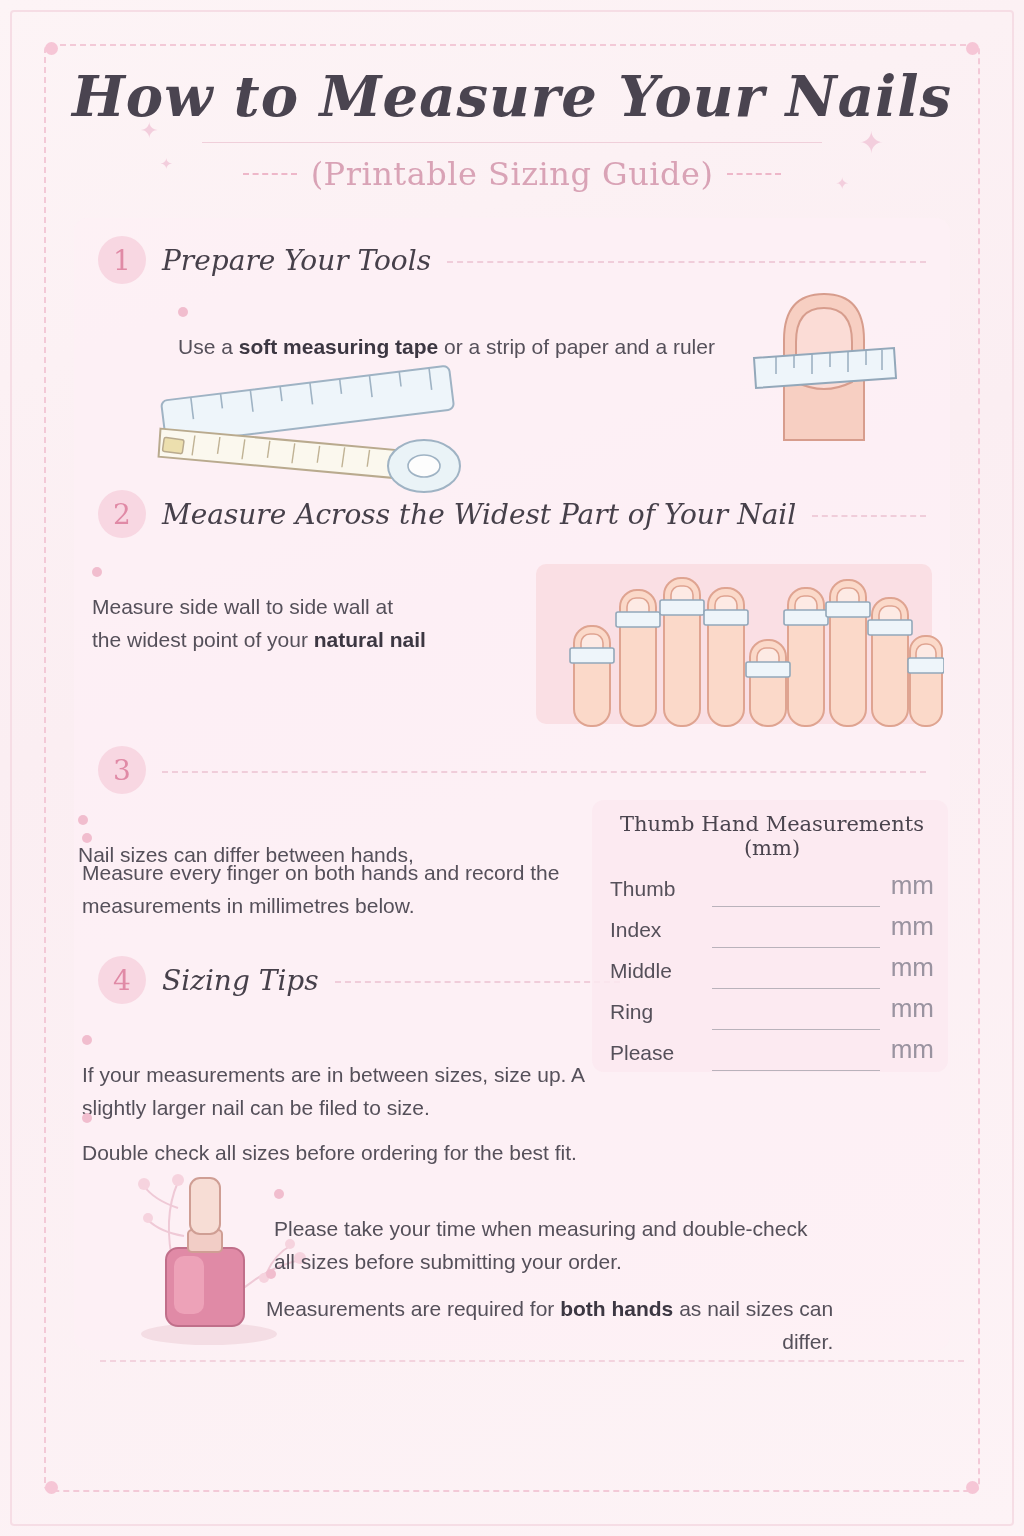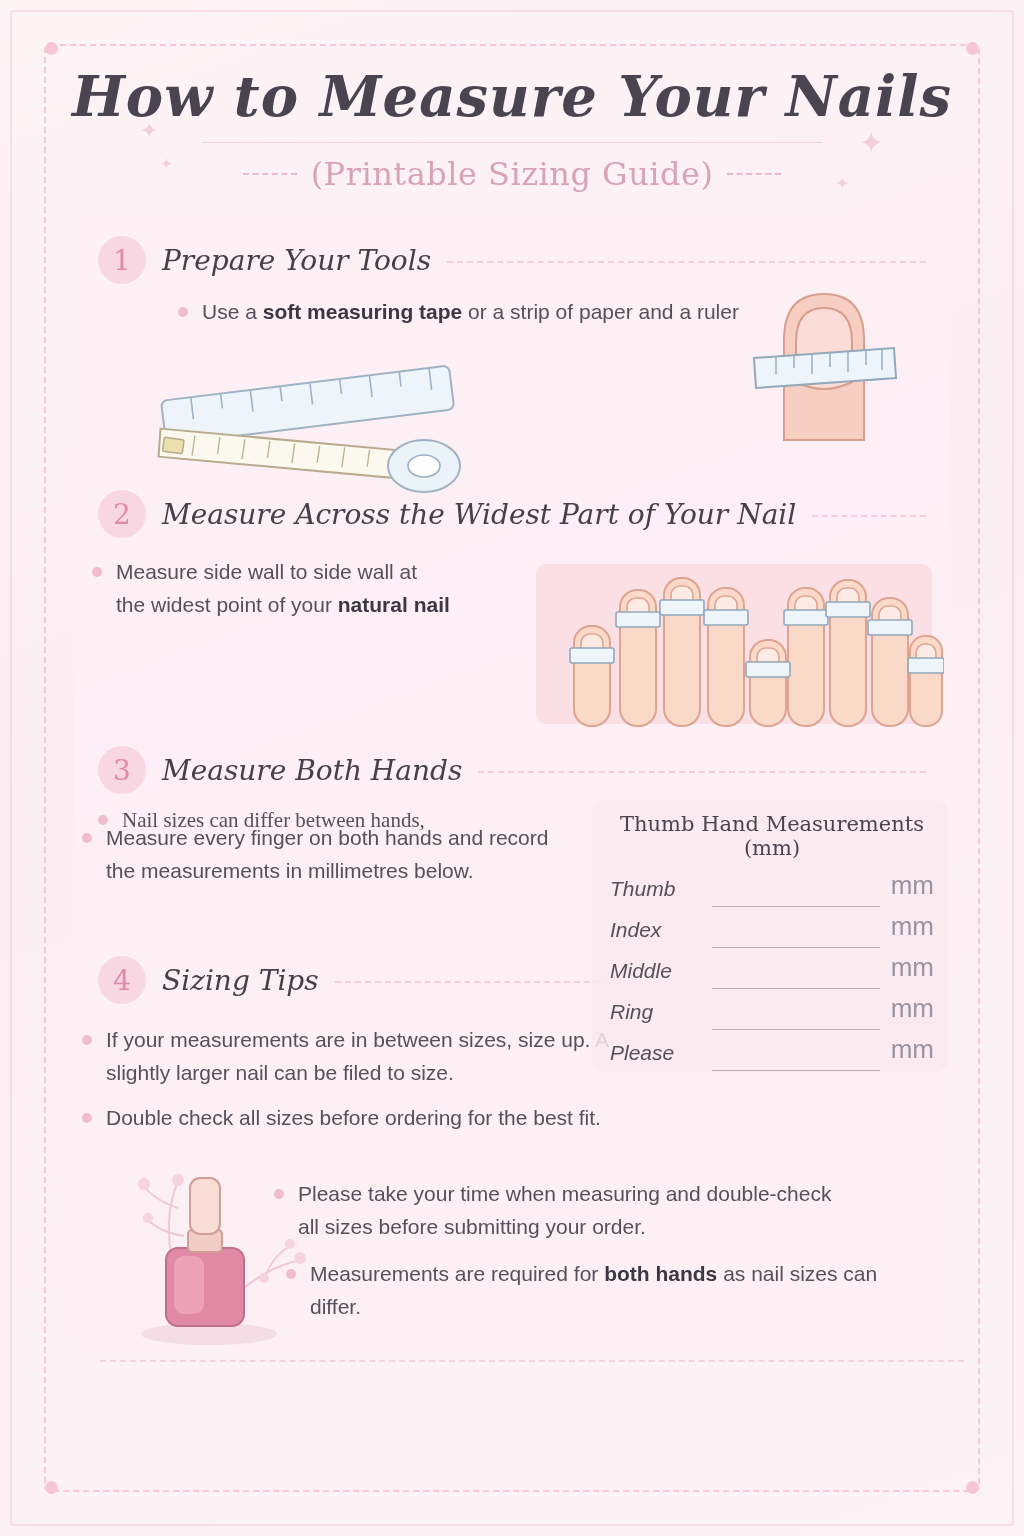"Use a soft measuring tape" .bullet-line { flex-direction: none -> column }
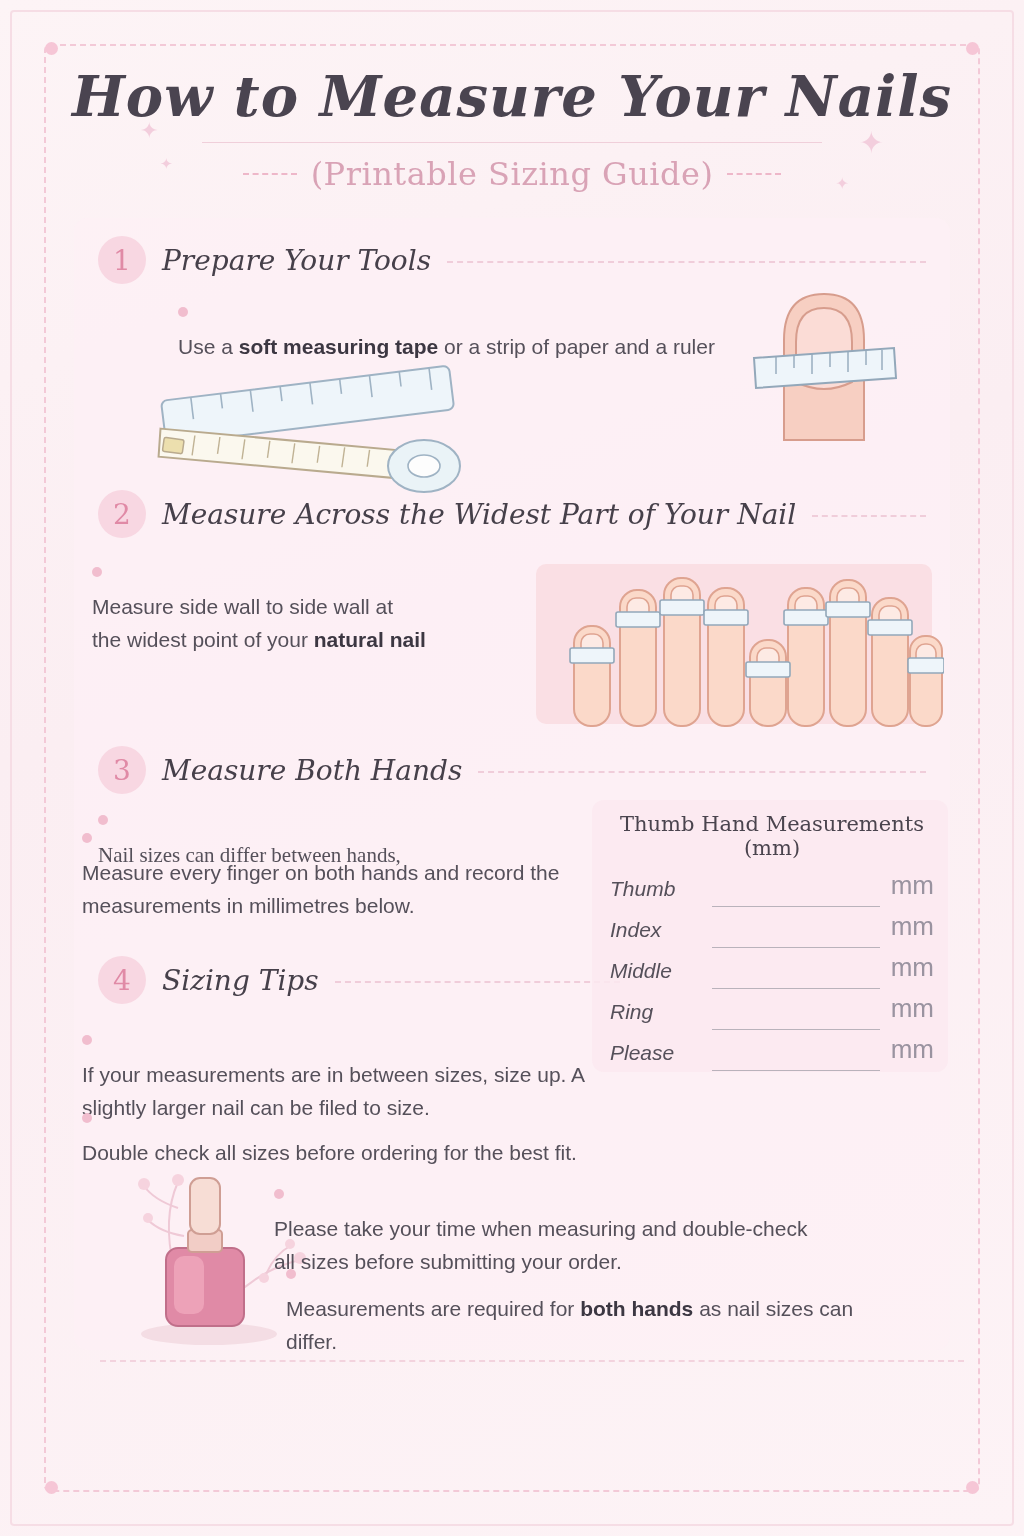"Measure Both Hands" div.step-title { html: <div>Measure Both Hands</div> -> none }
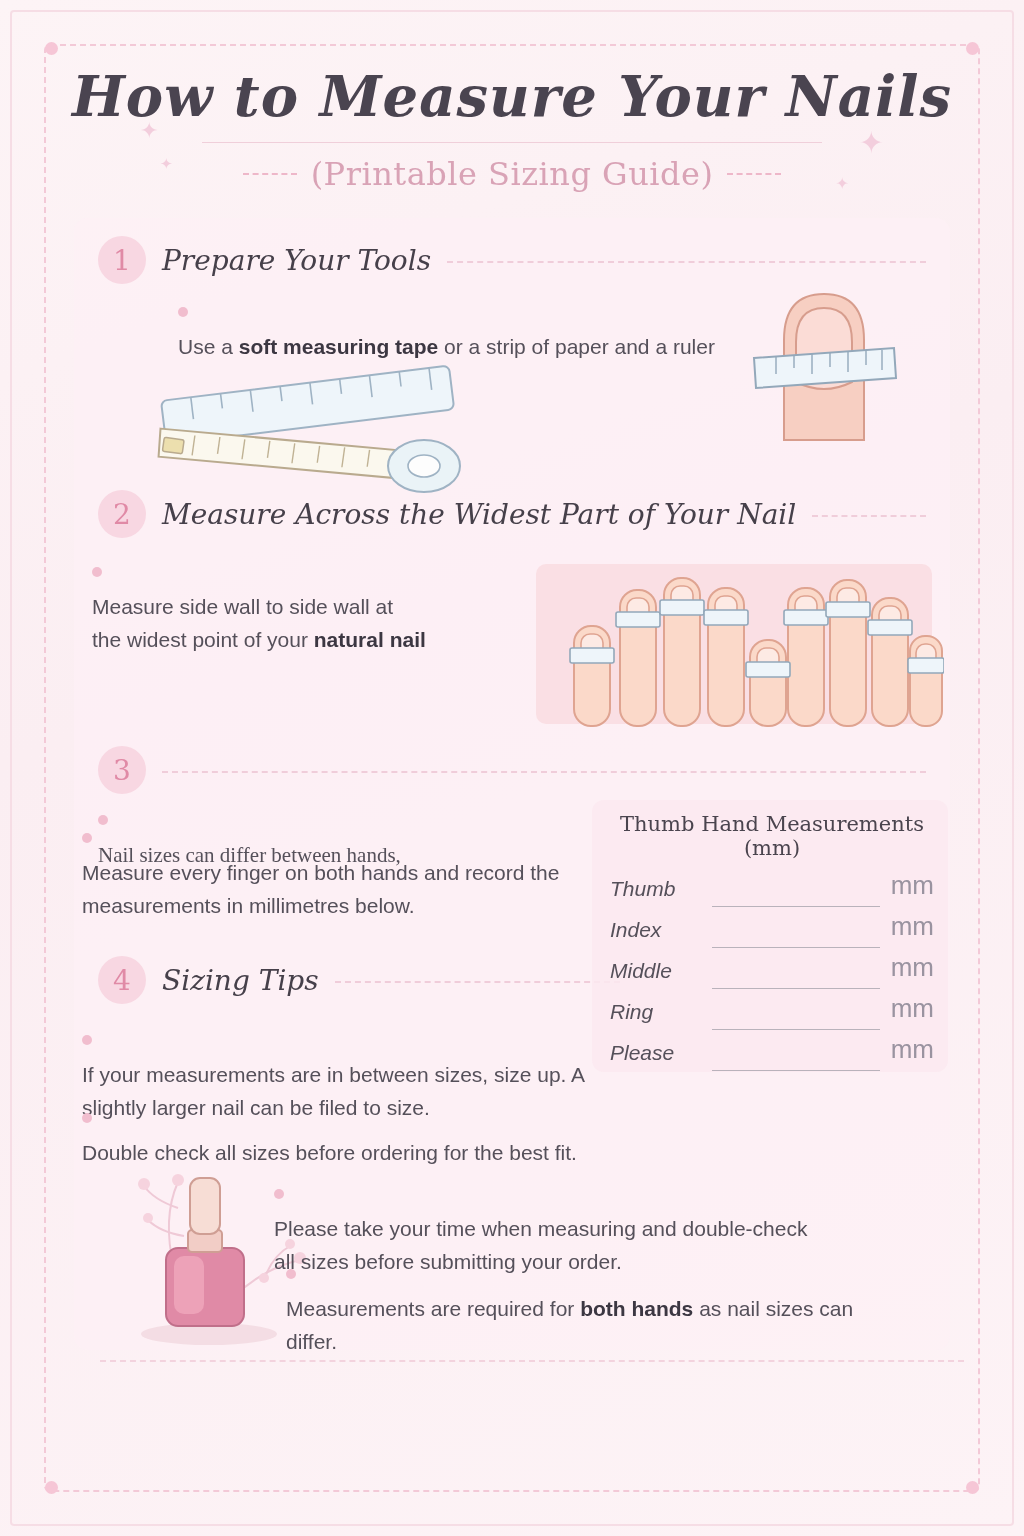"Nail sizes can differ between" div.bullet-line { font-family: Liberation Serif, serif -> none; left: 24px -> 4px }
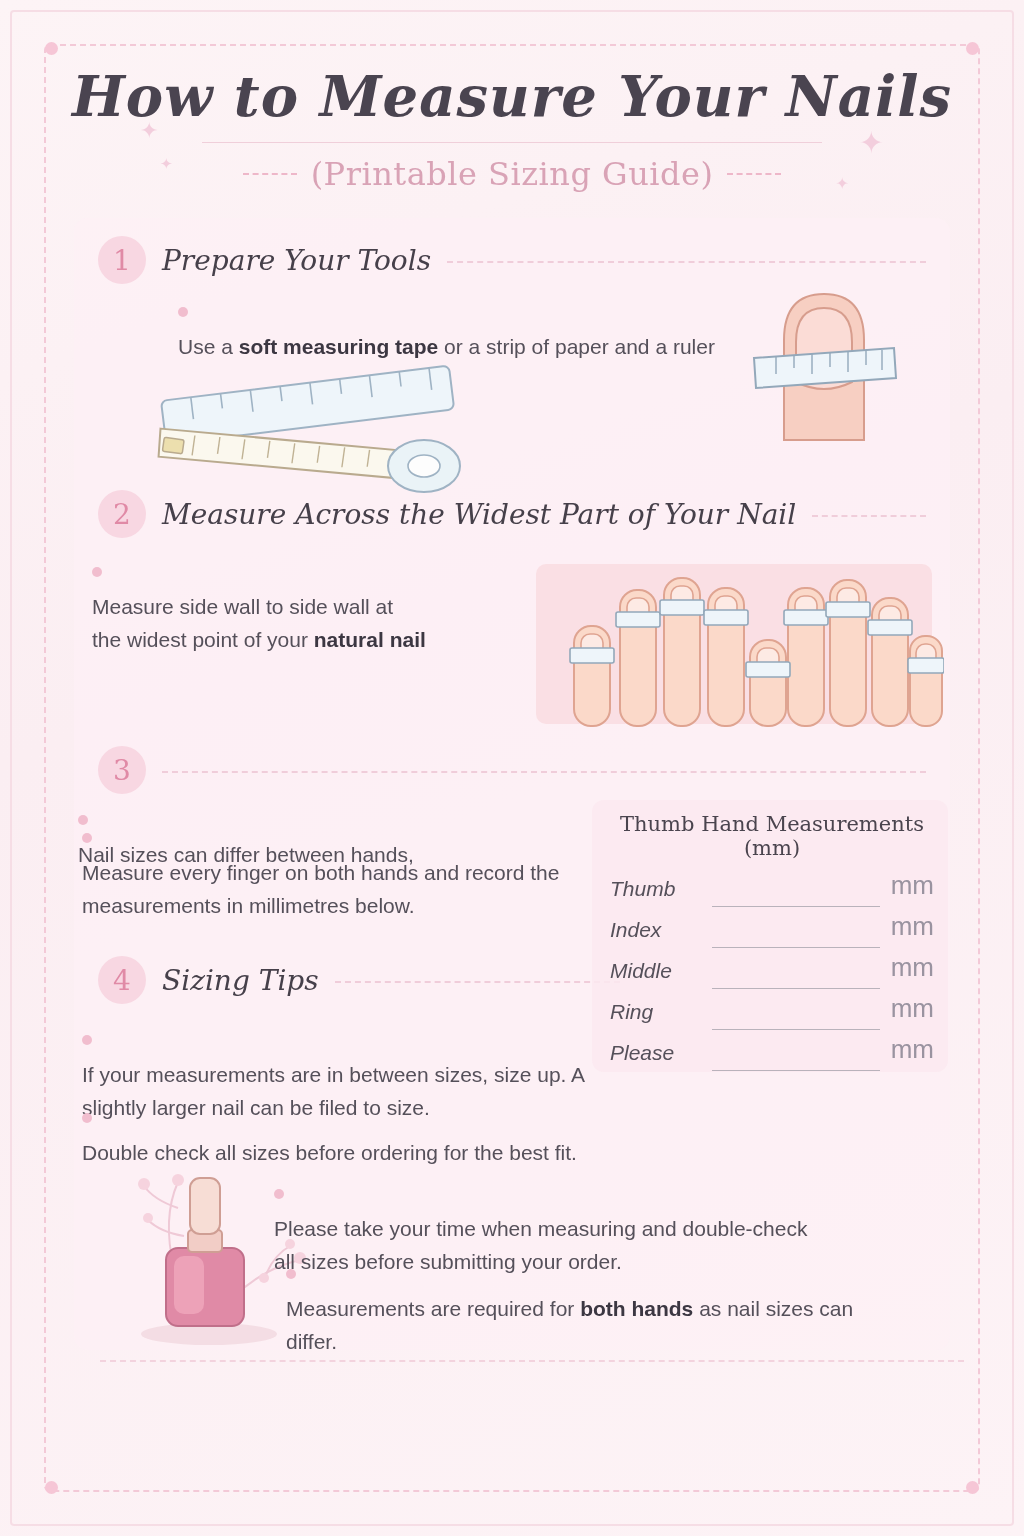"Thumb" .tlabel { font-style: italic -> none }
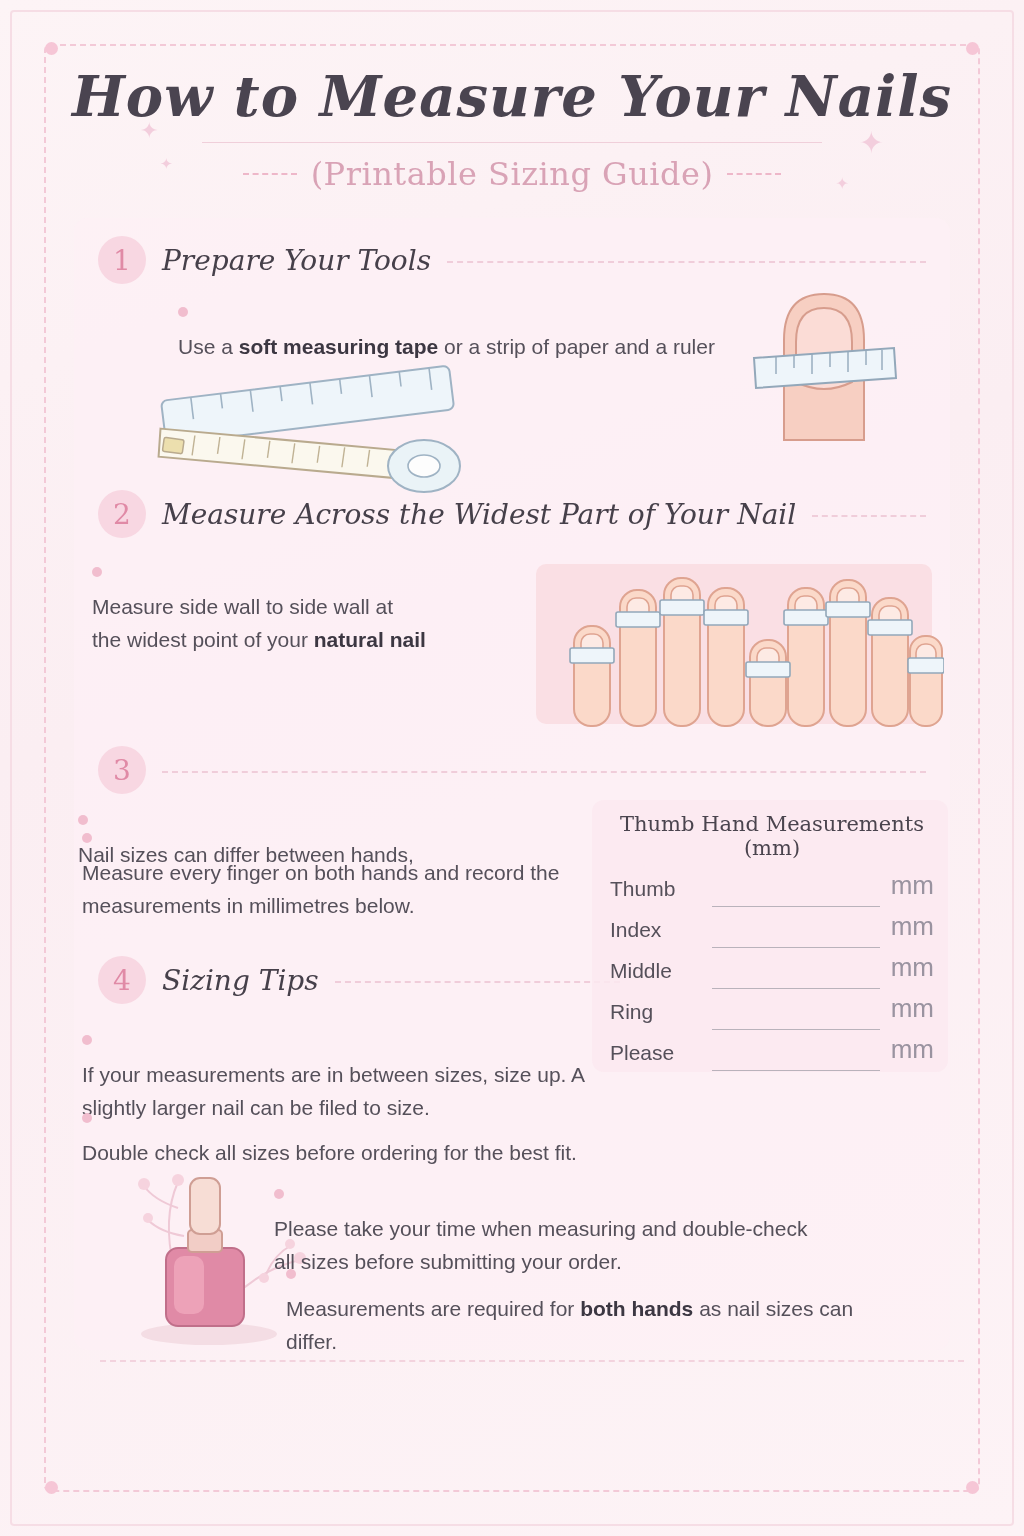"Measurements are required for both" div.bullet-line { left: 212px -> 192px; text-align: none -> right }
